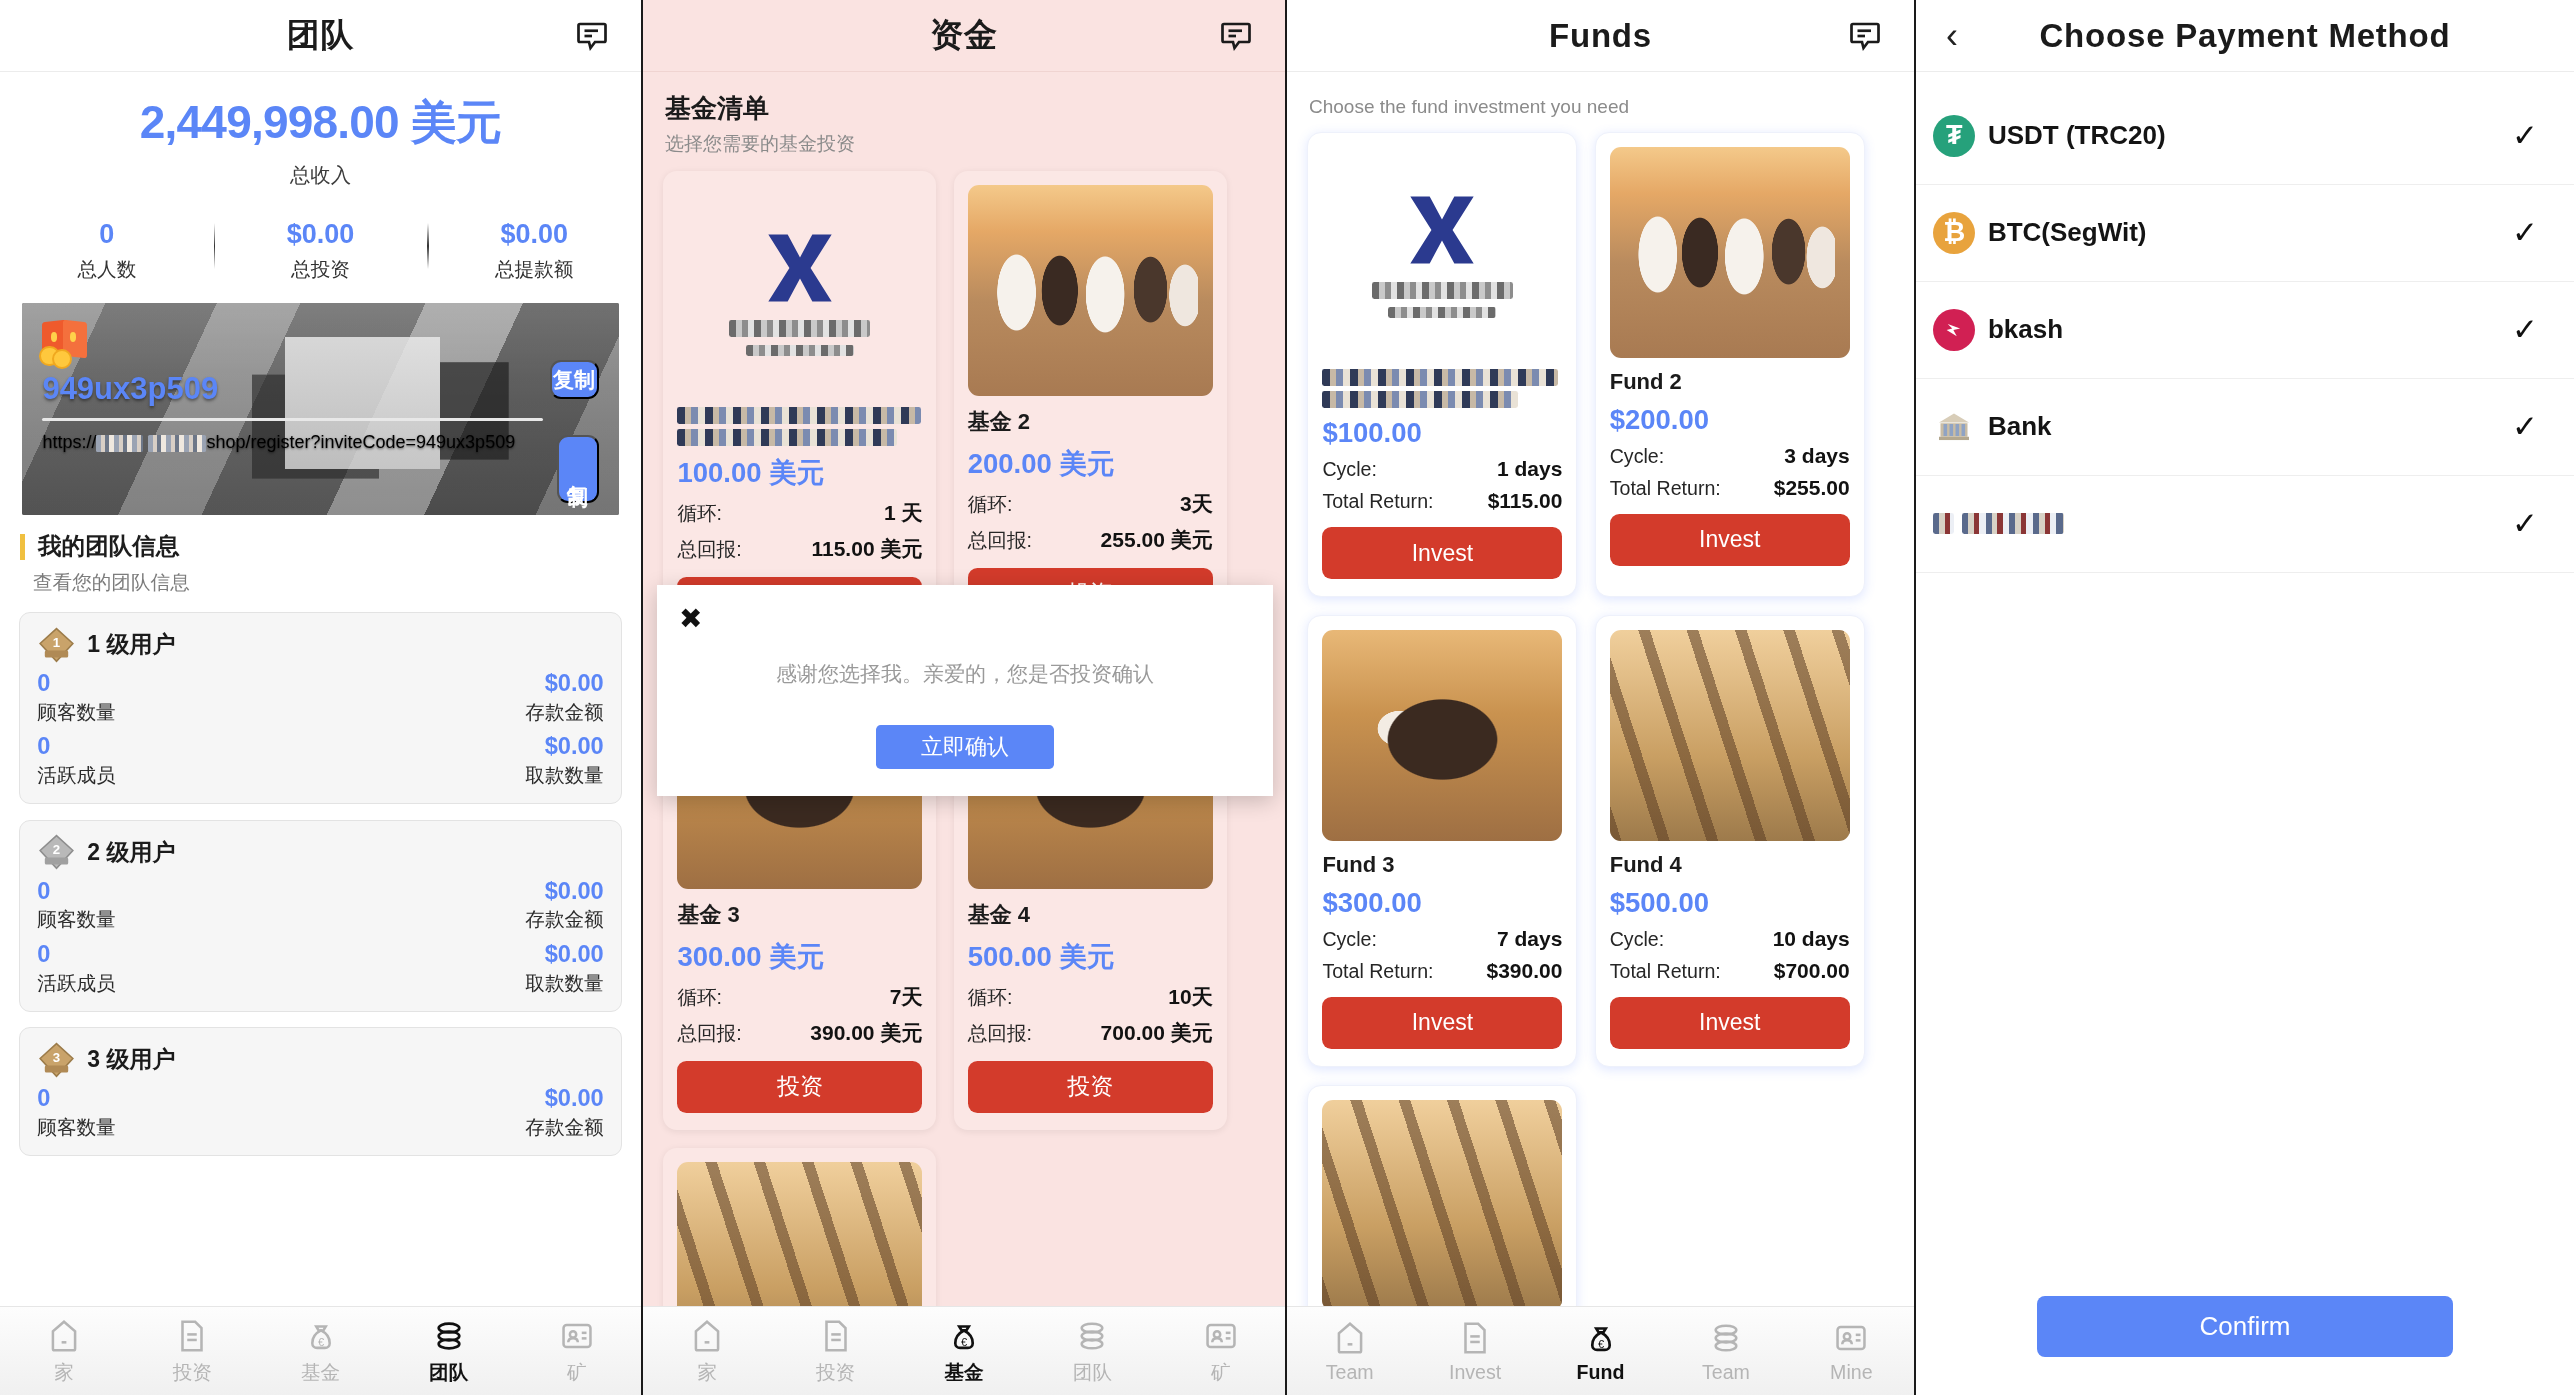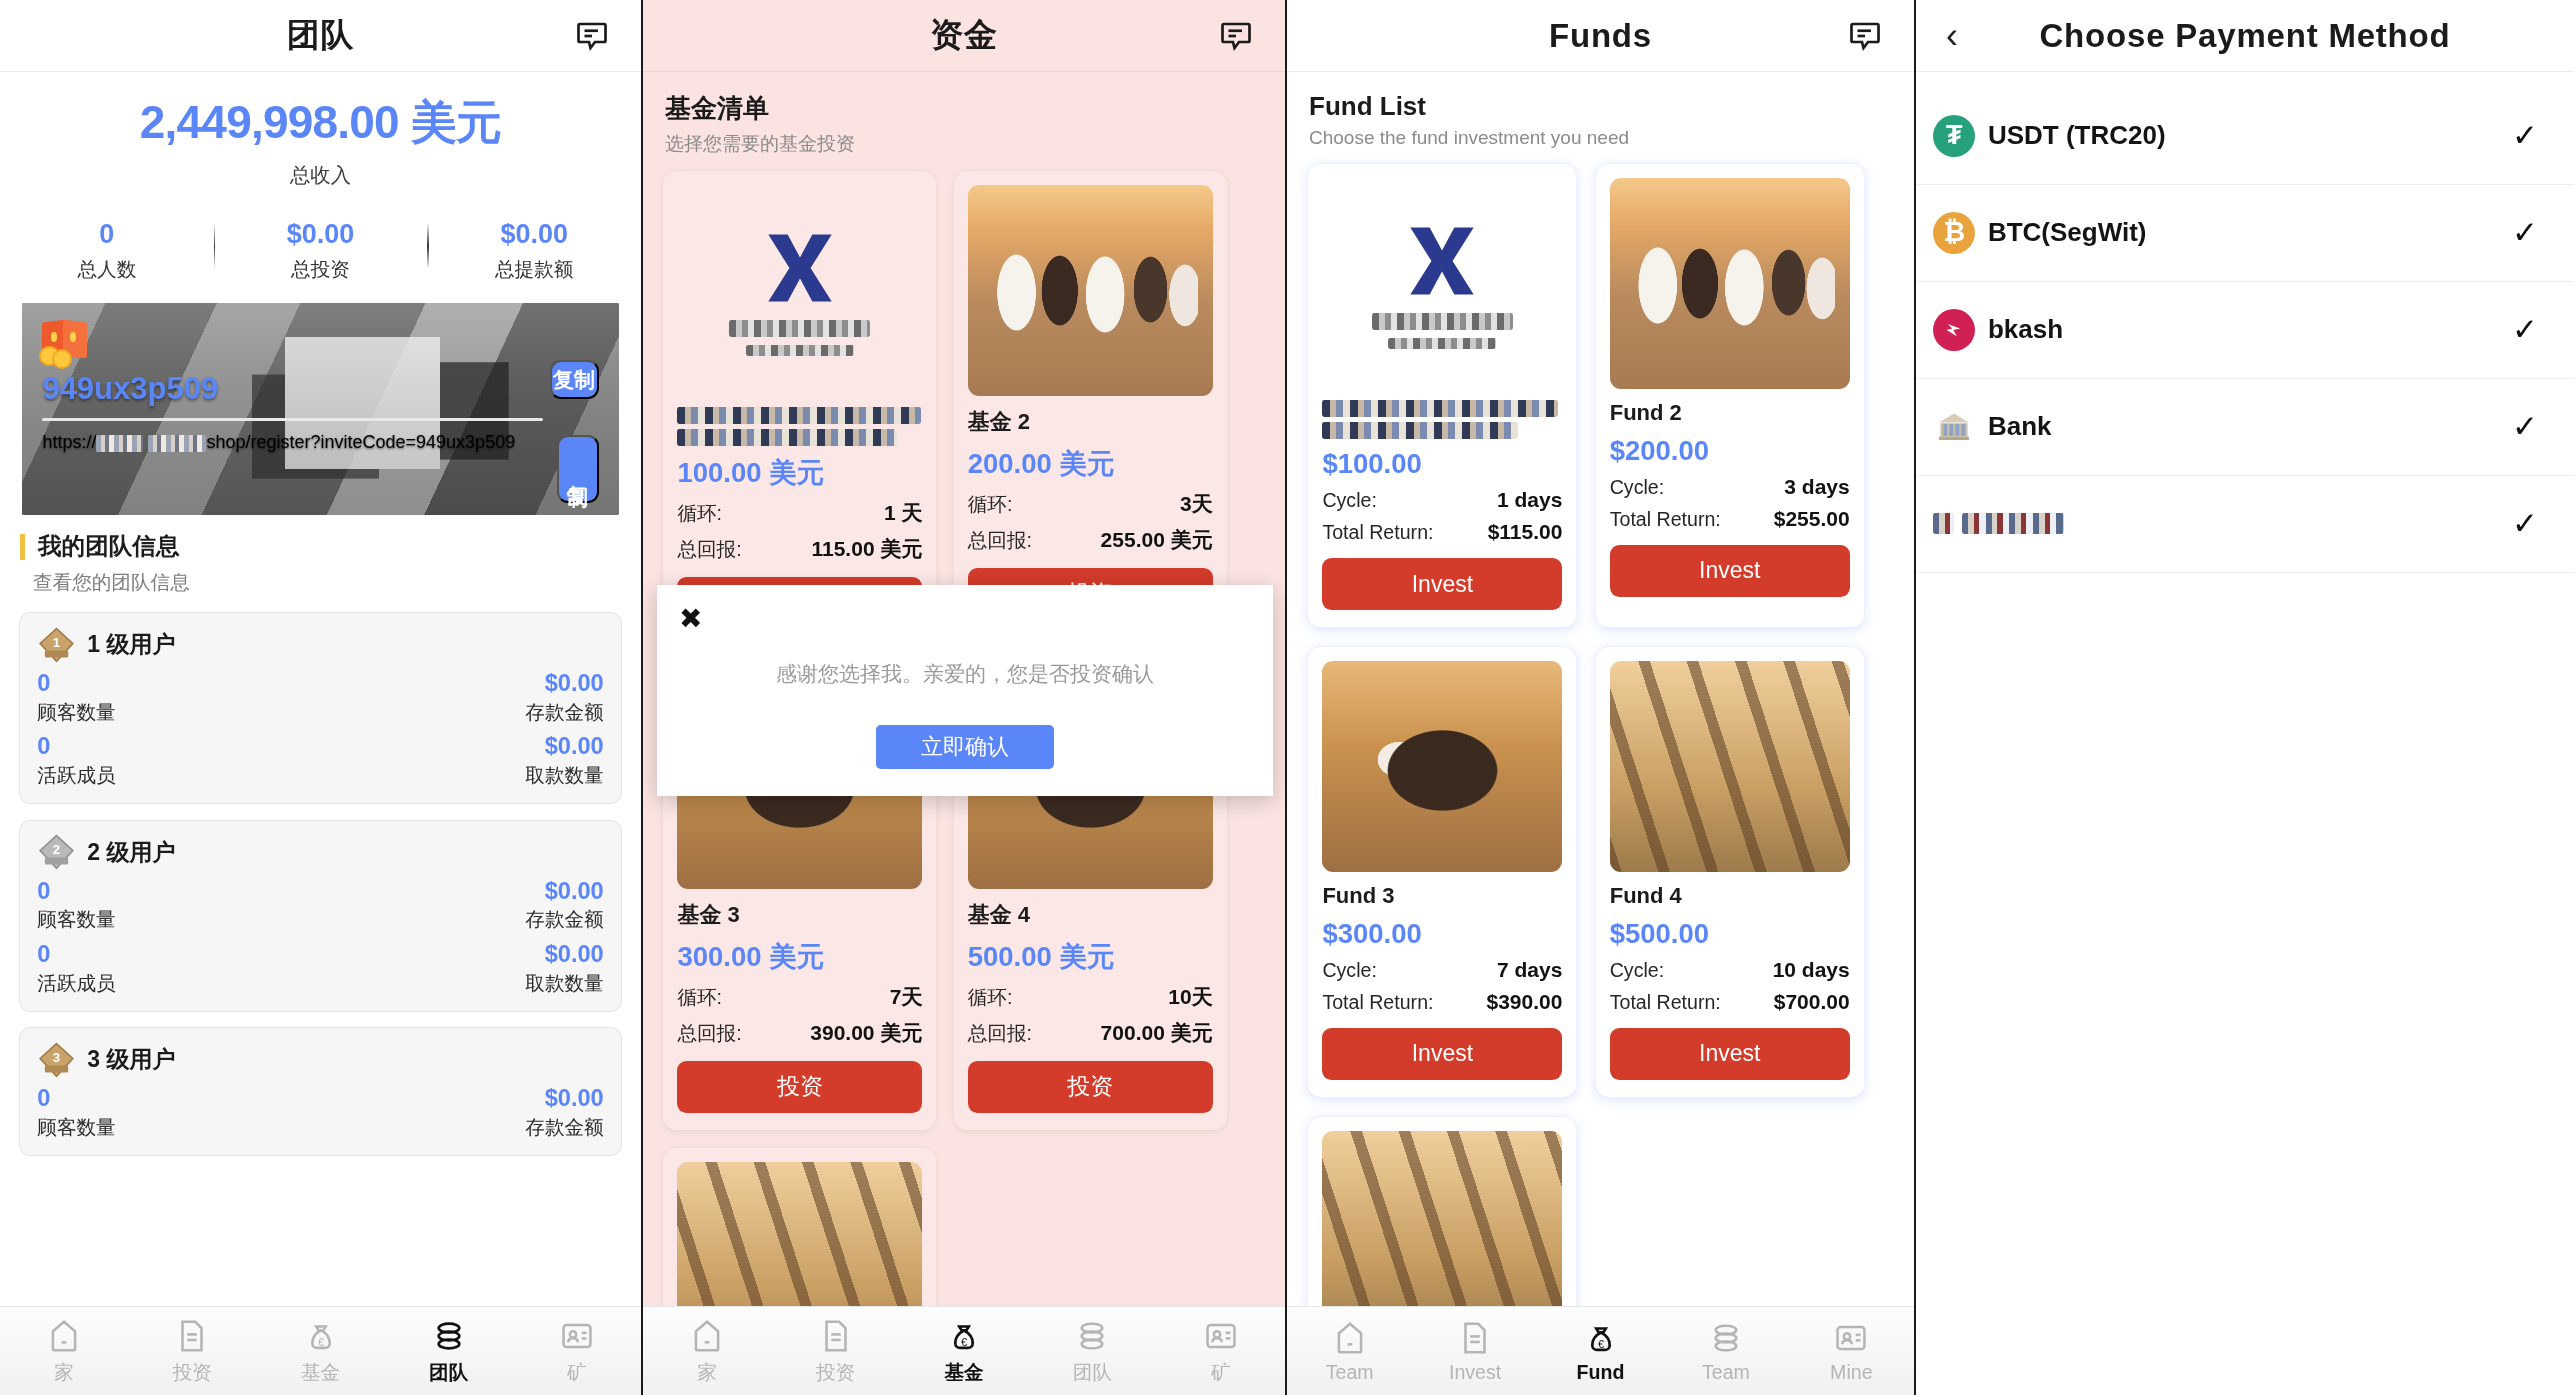"Fund List" div.t { html: <div>Fund List</div> -> none }
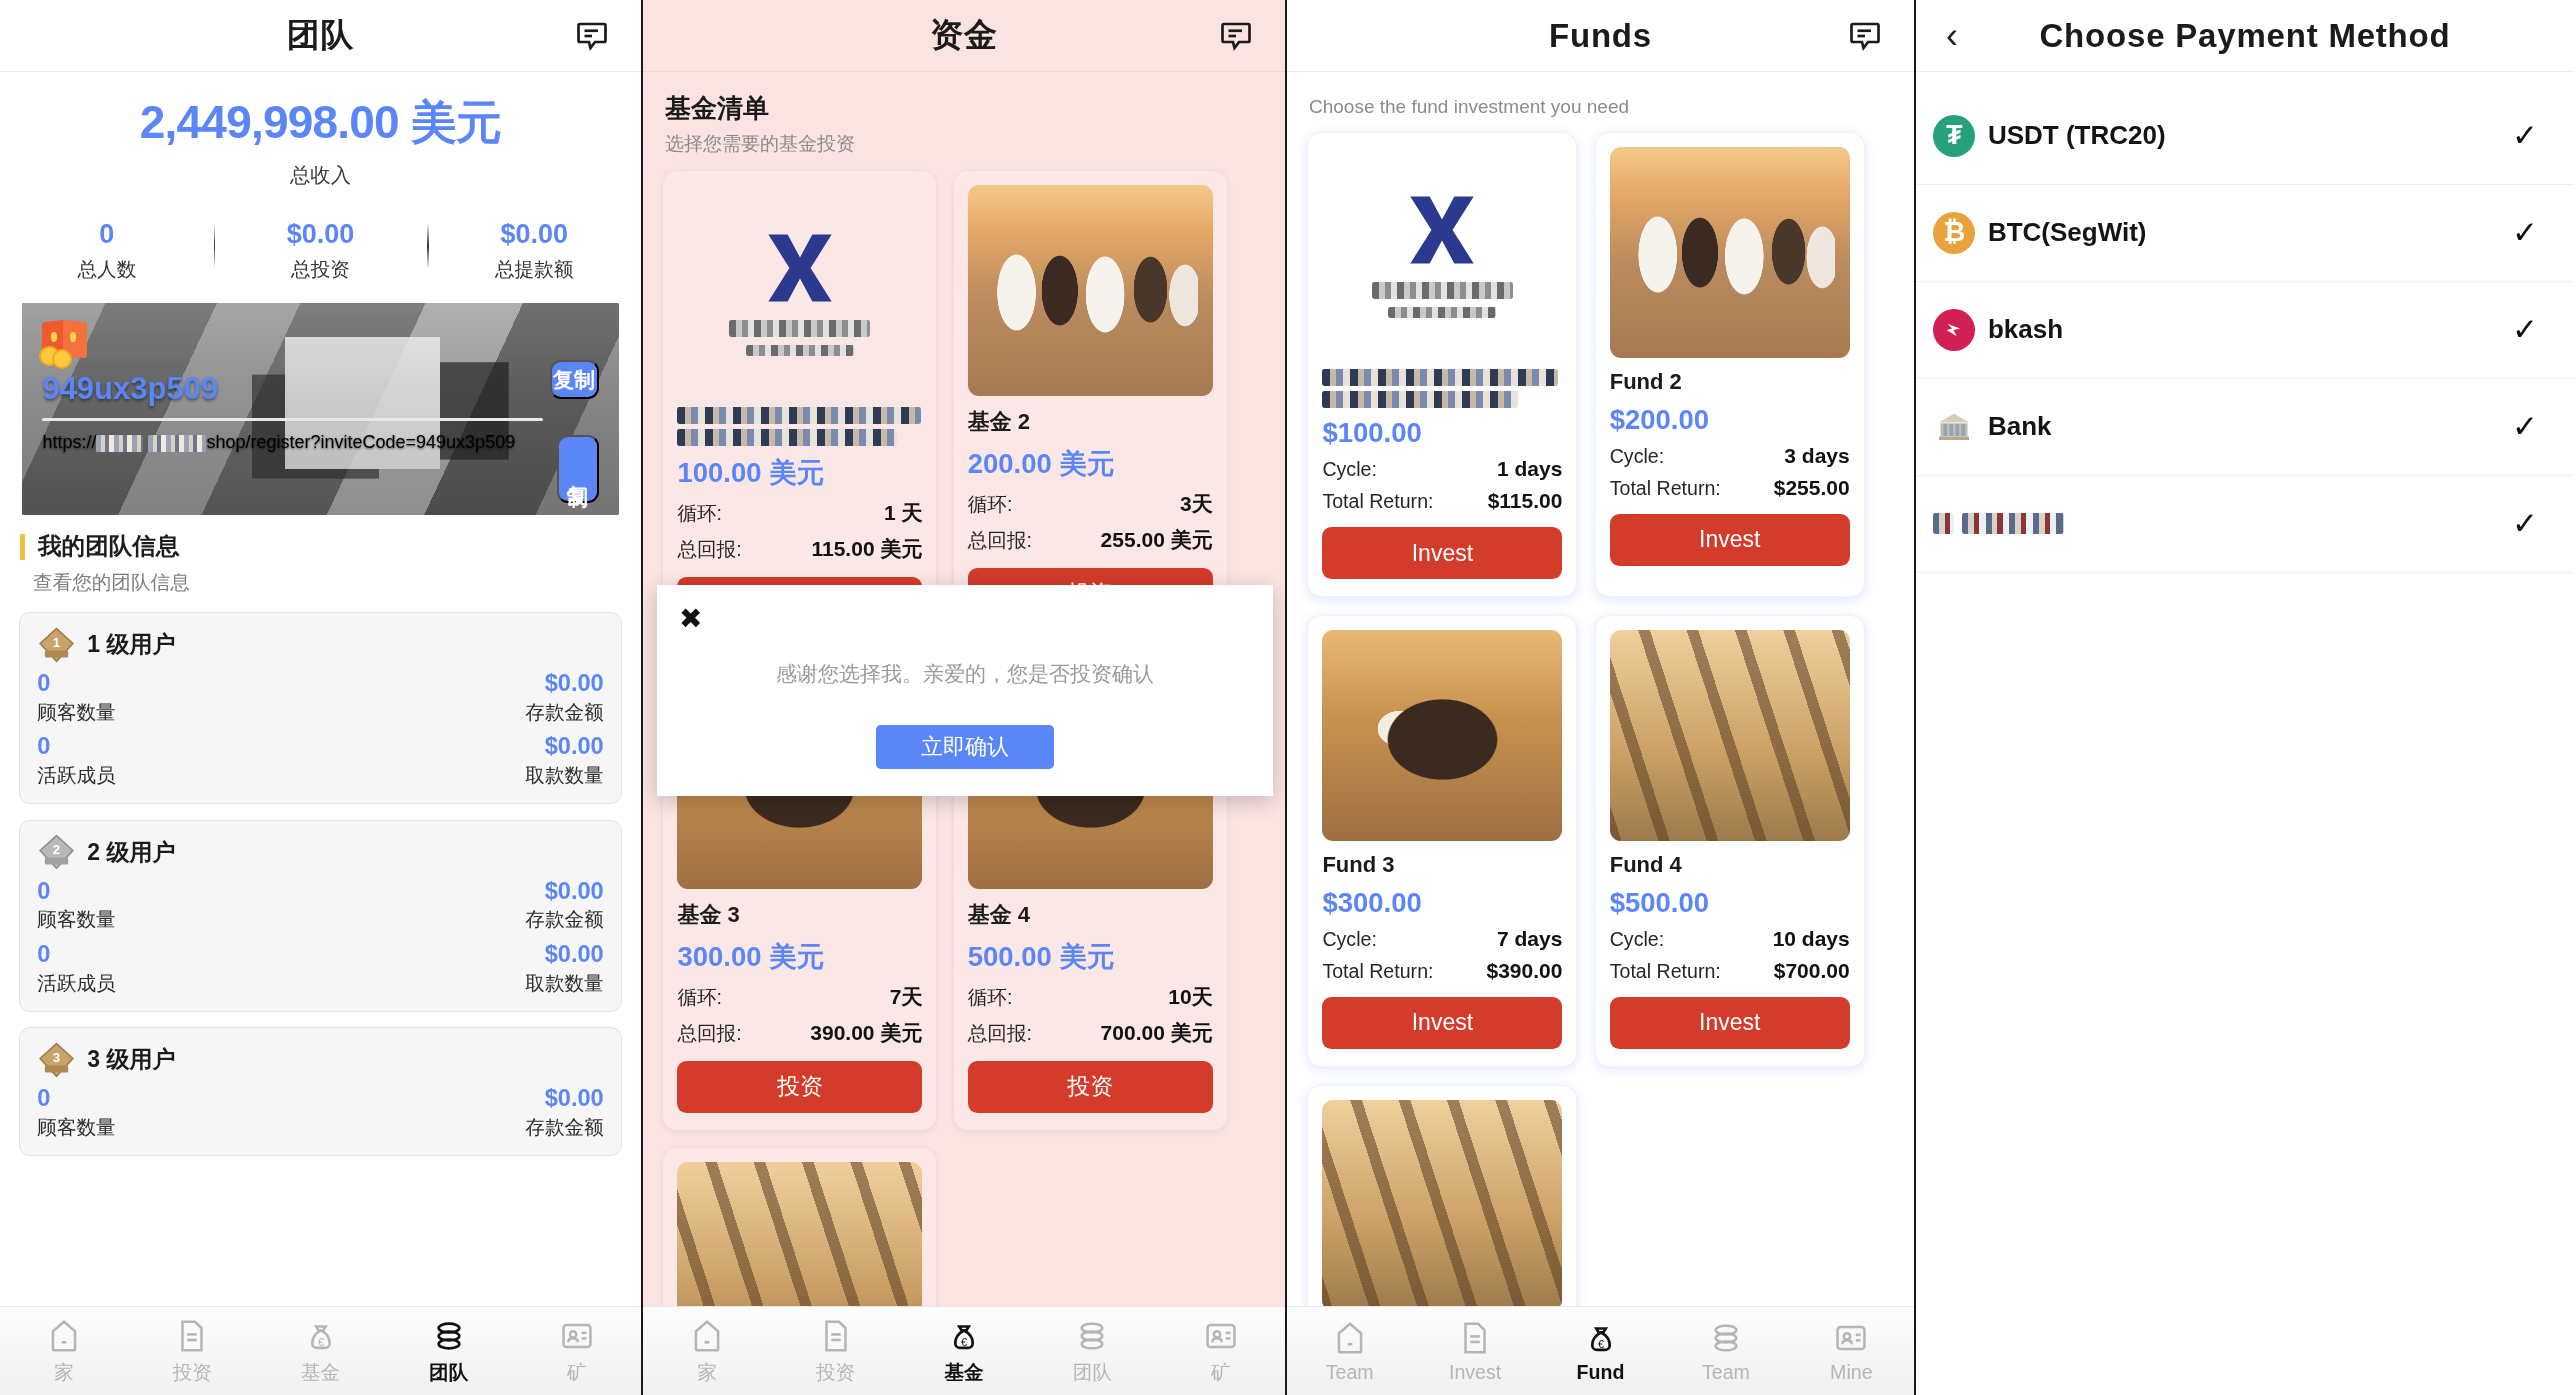"Confirm" button.confirm-btn { html: none -> <button>Confirm</button> }
